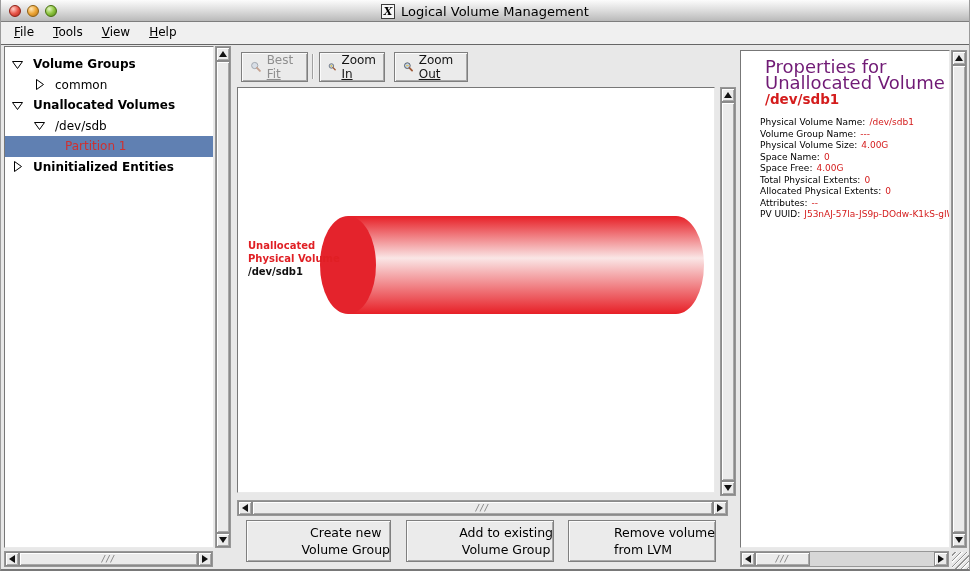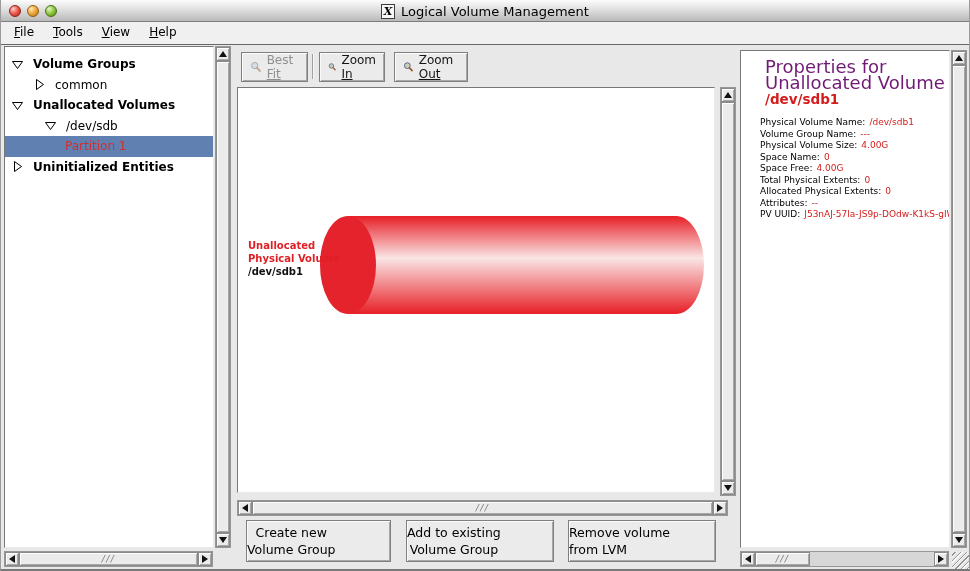"/dev/sdb" div.trow { padding-left: 39px -> 28px }
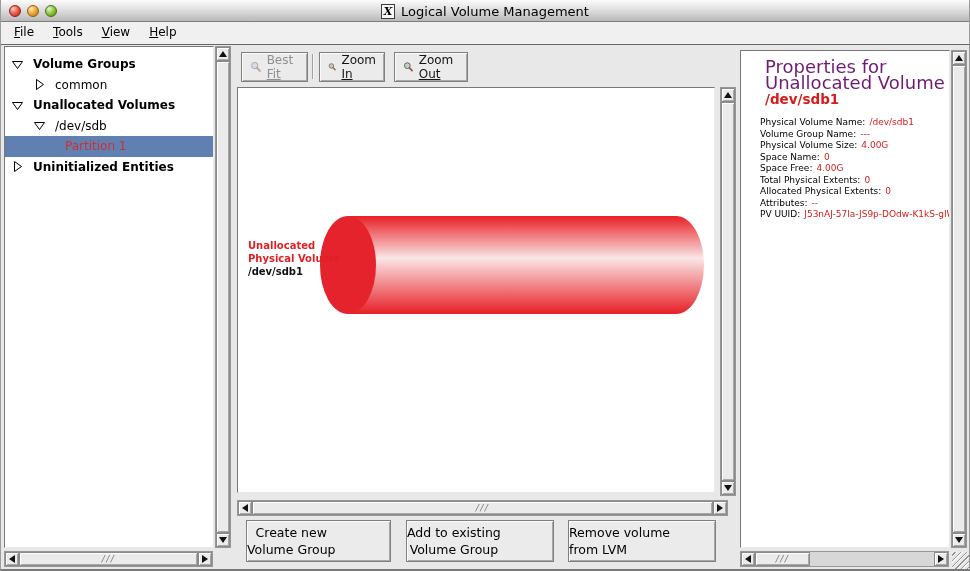"Create new" .abtn { justify-content: flex-start -> flex-end }
